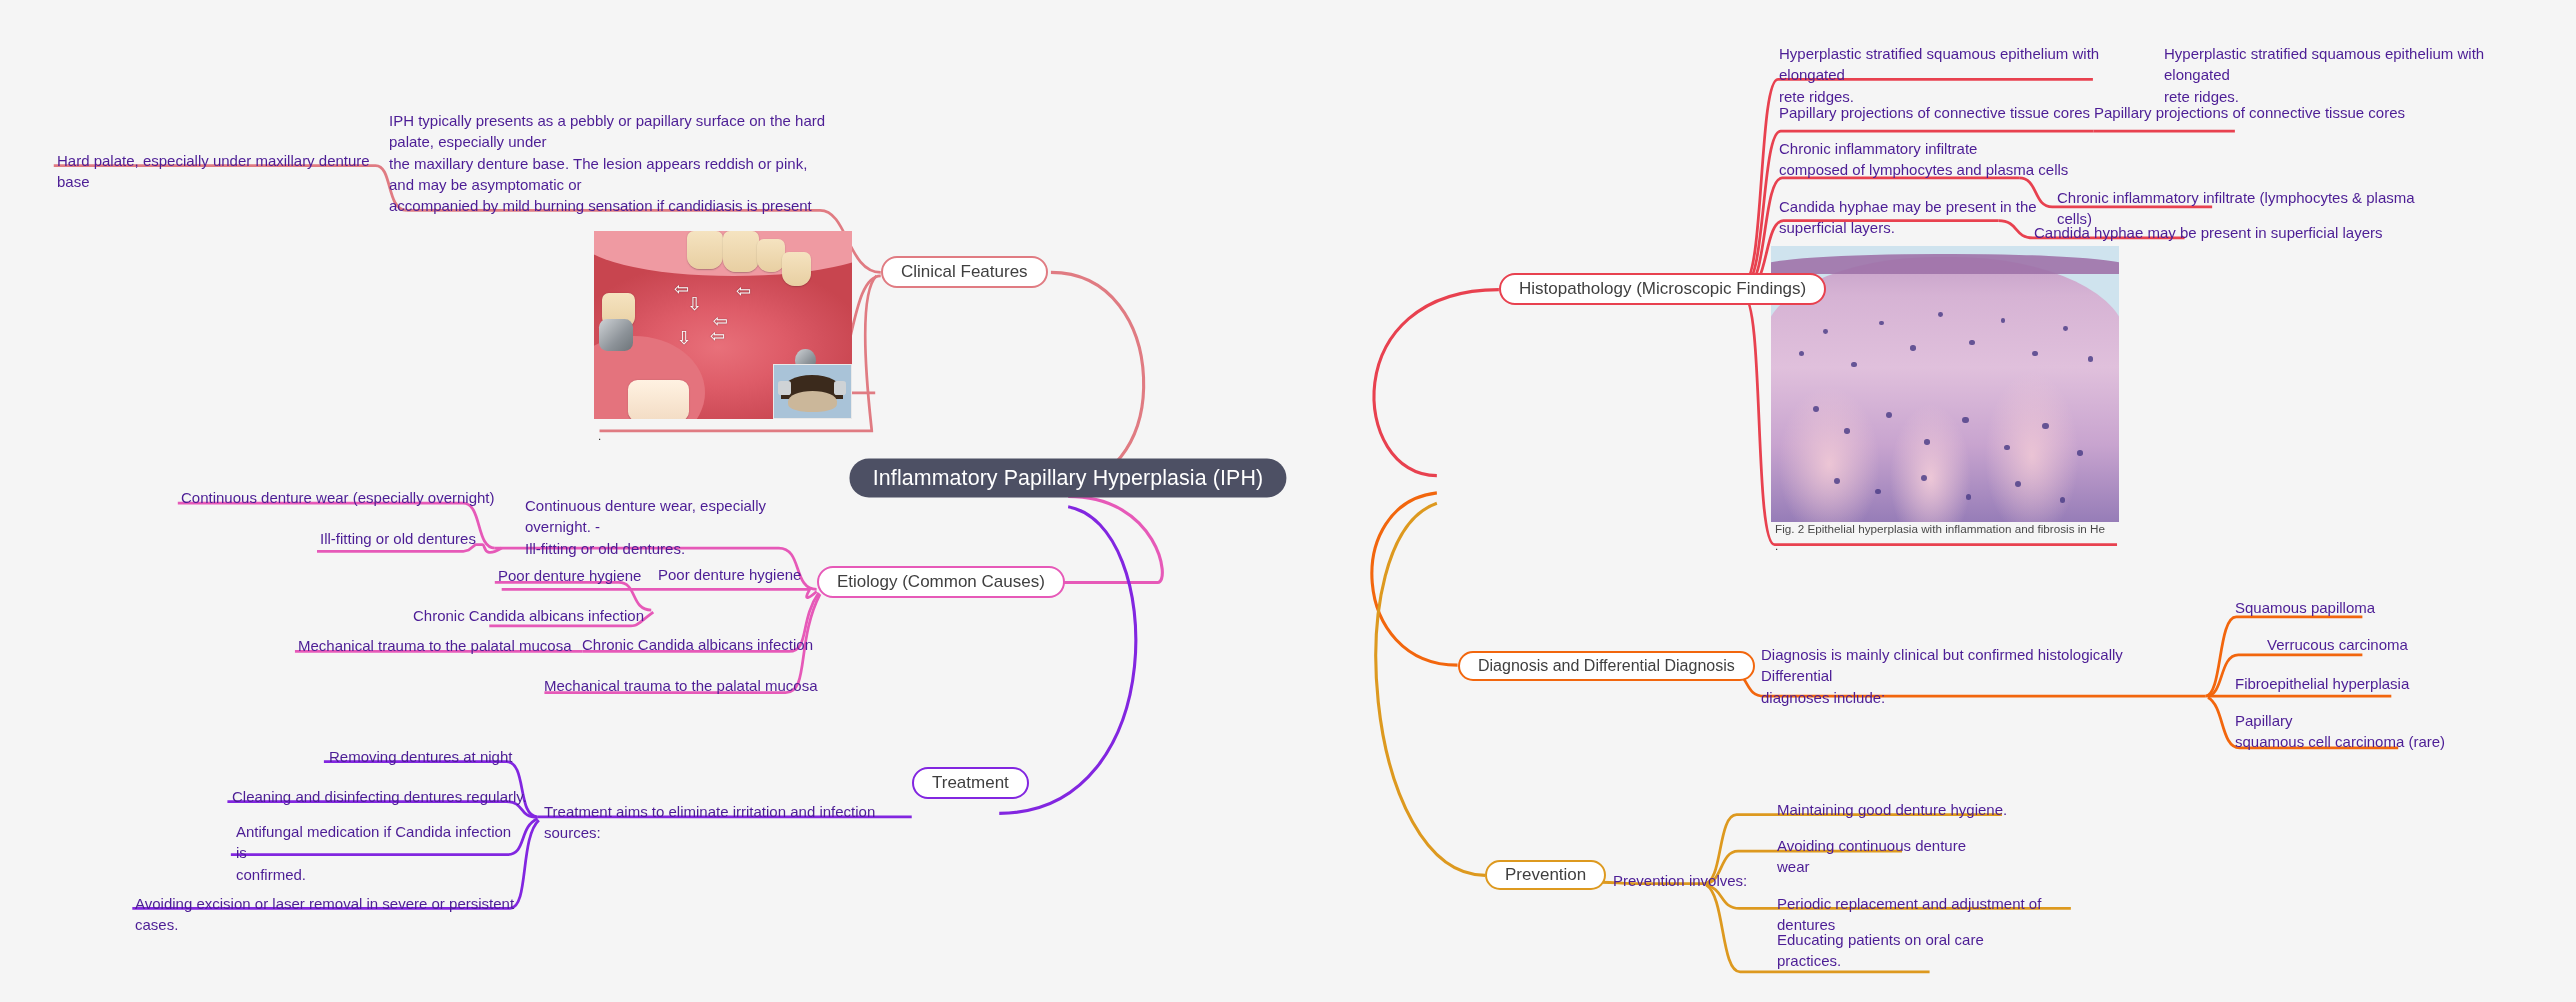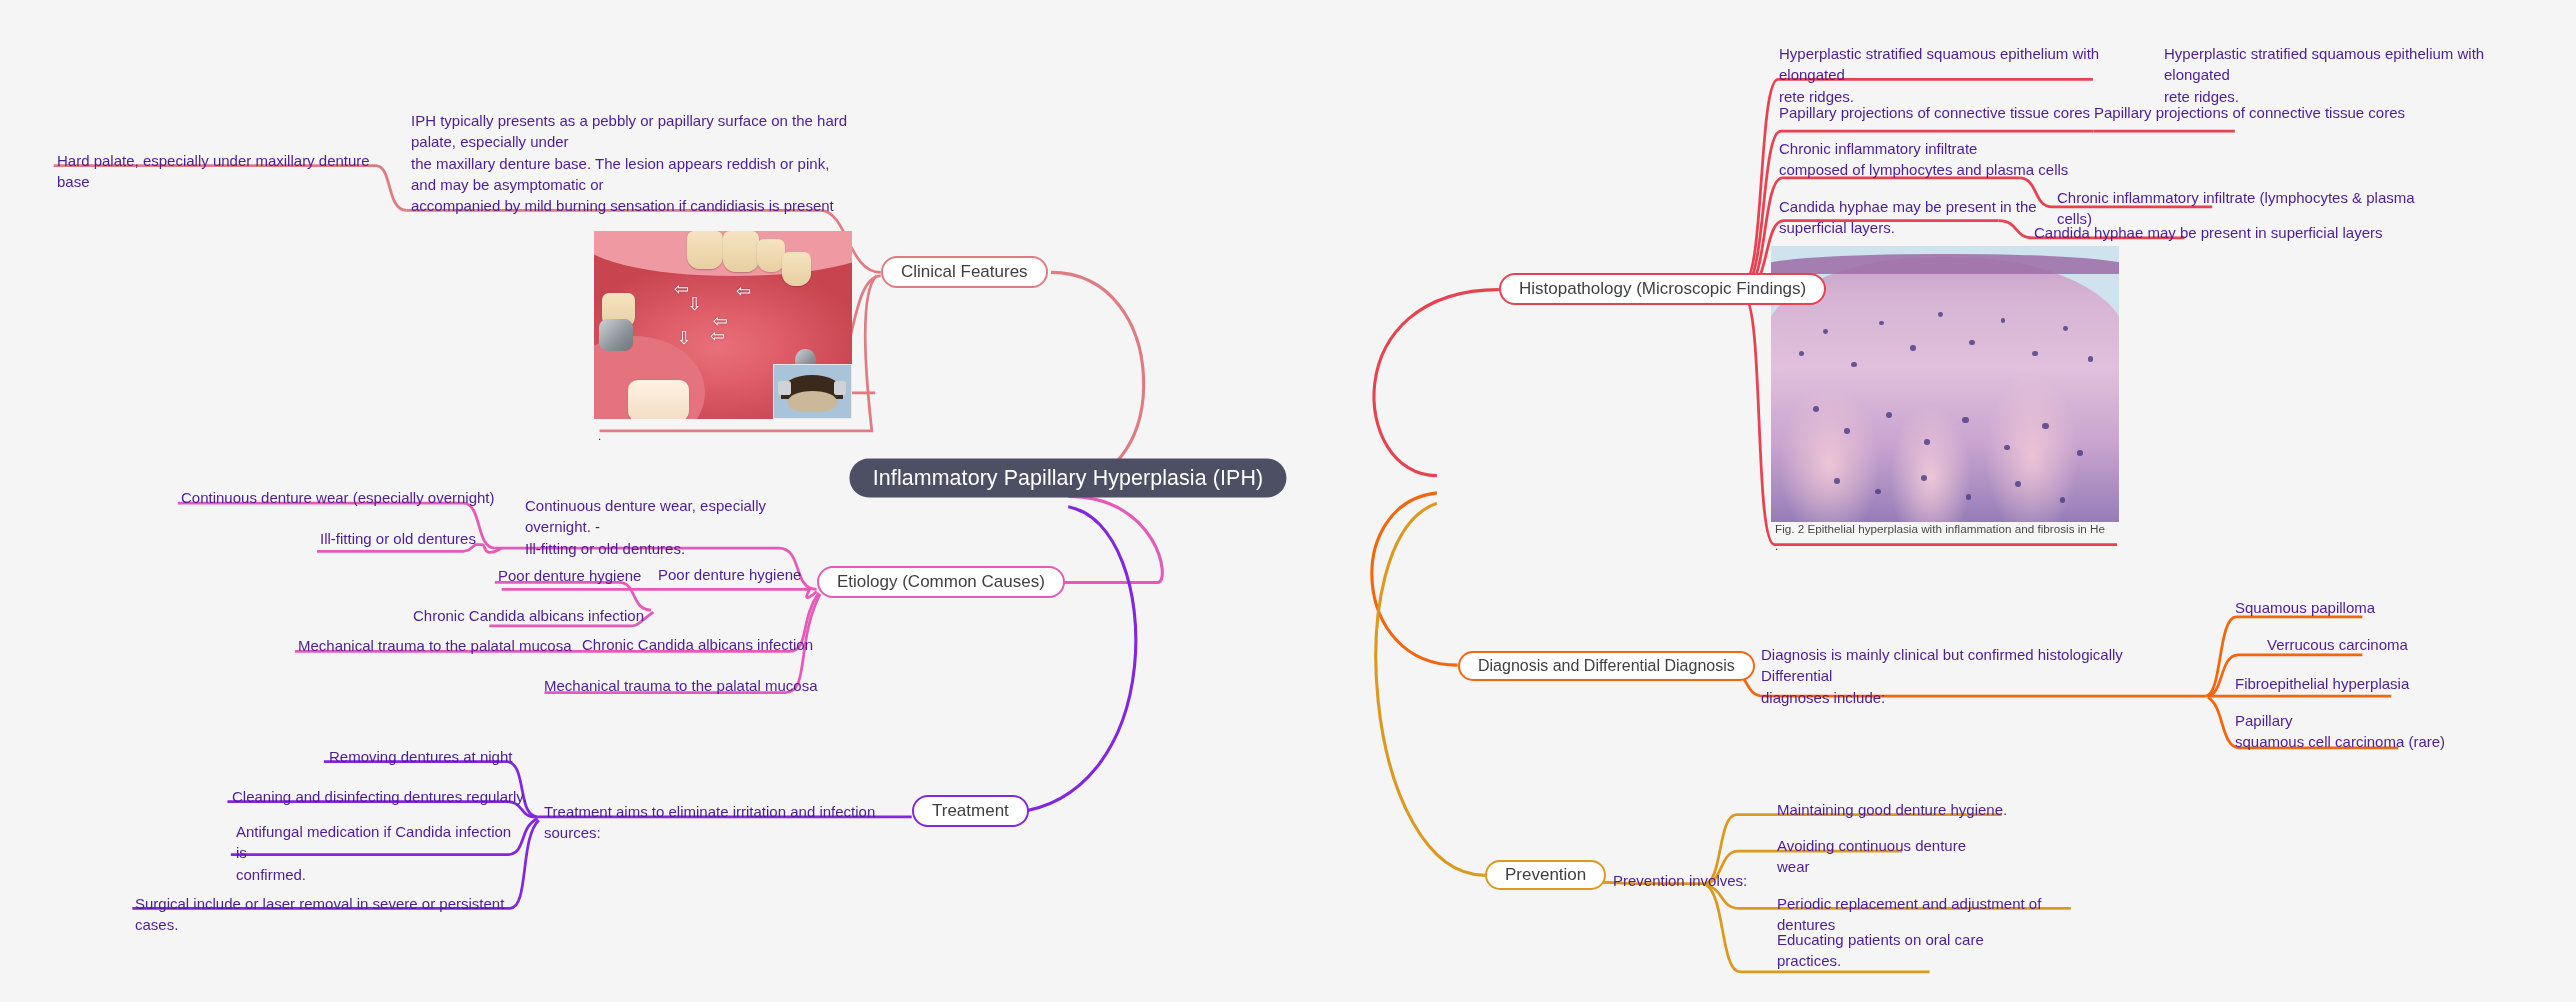"IPH typically presents as a" div.leaf { left: 411px -> 389px }
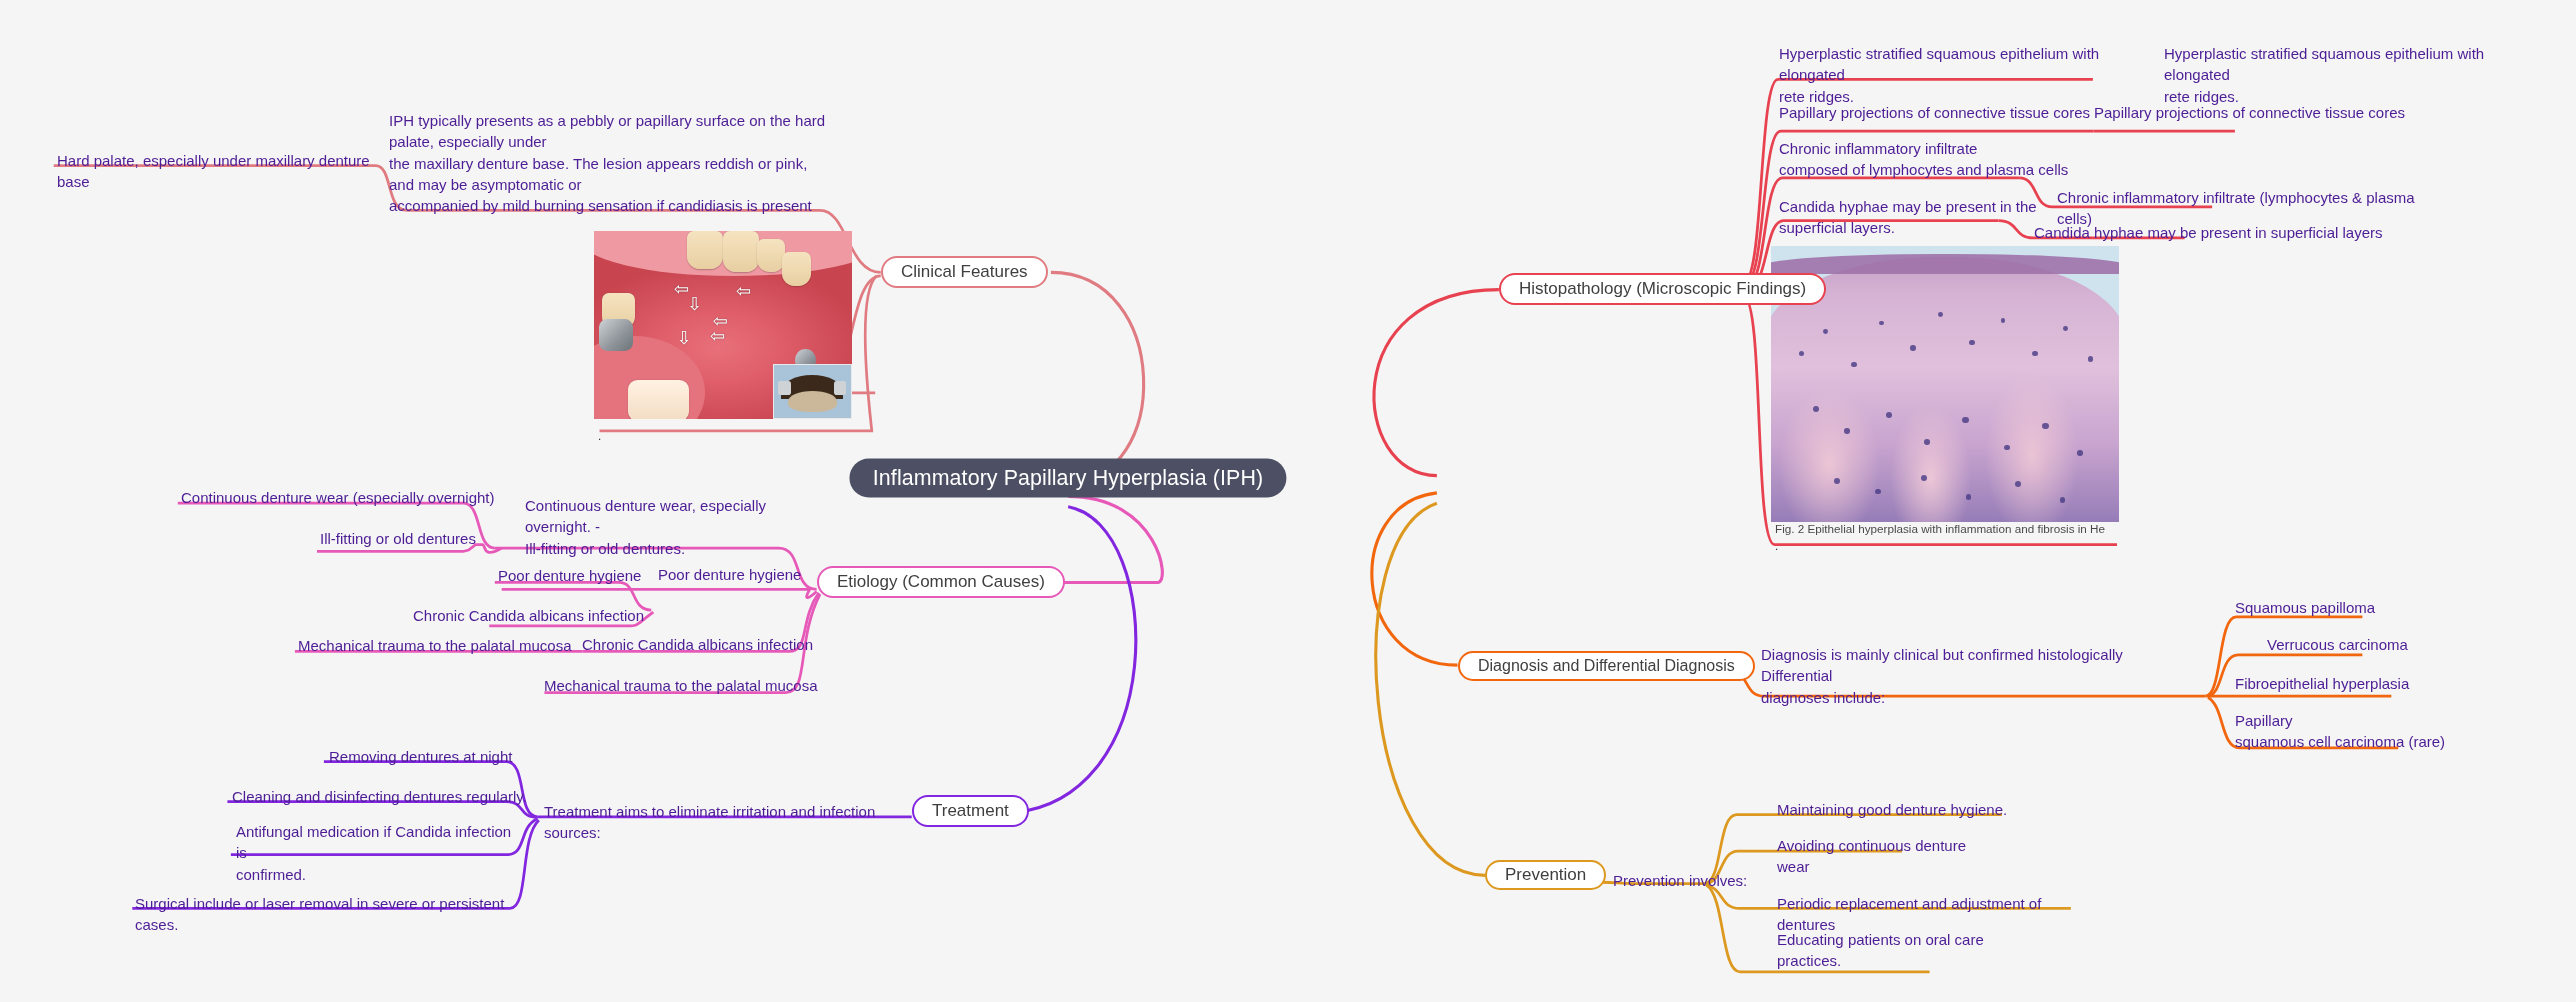"Treatment" div.node { top: 795px -> 767px }
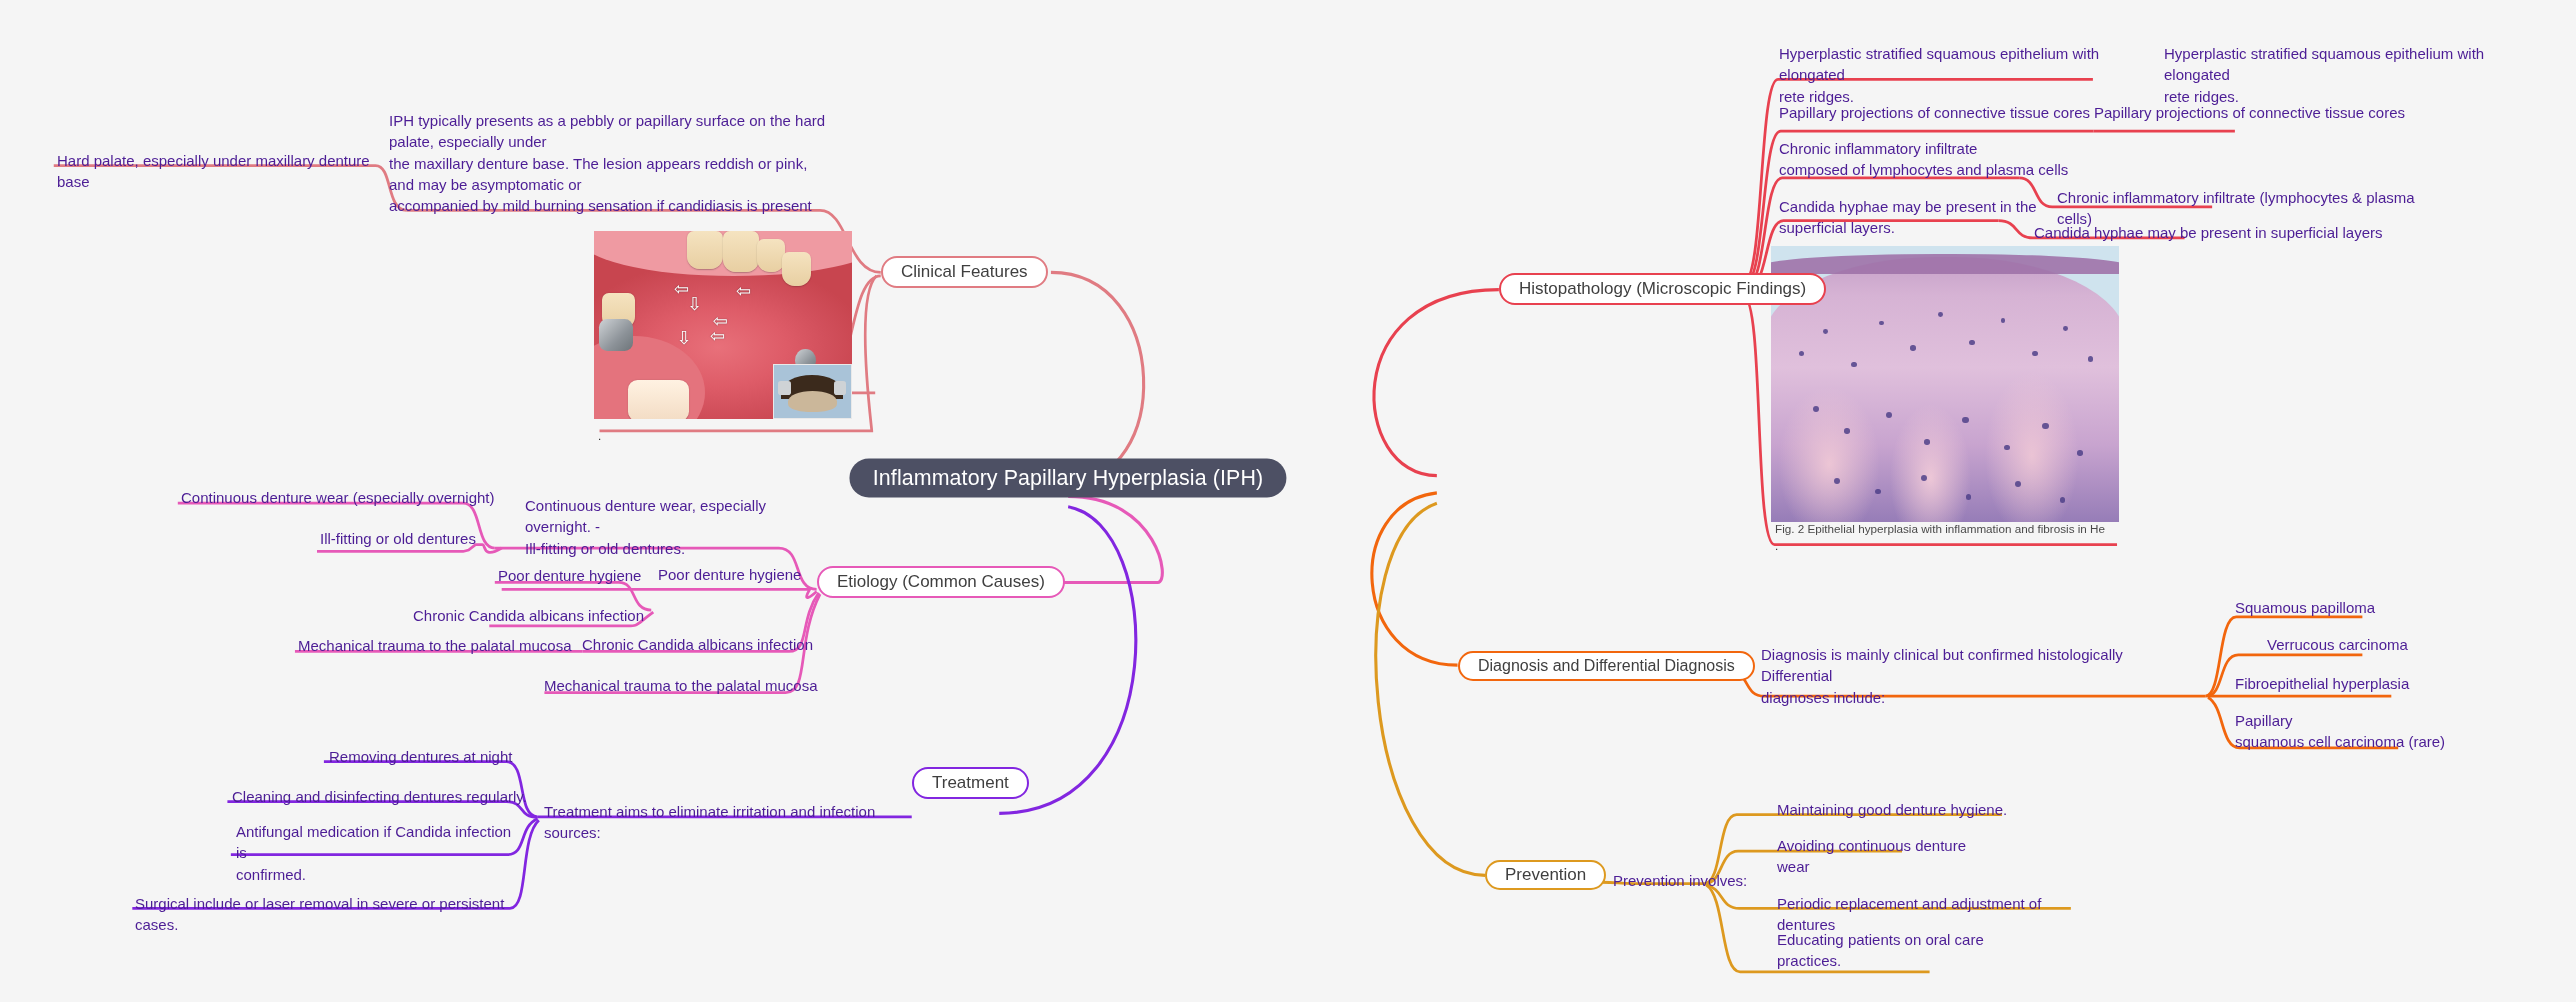"Surgical include or laser removal" div.leaf { text: Surgical include -> Avoiding excision }
